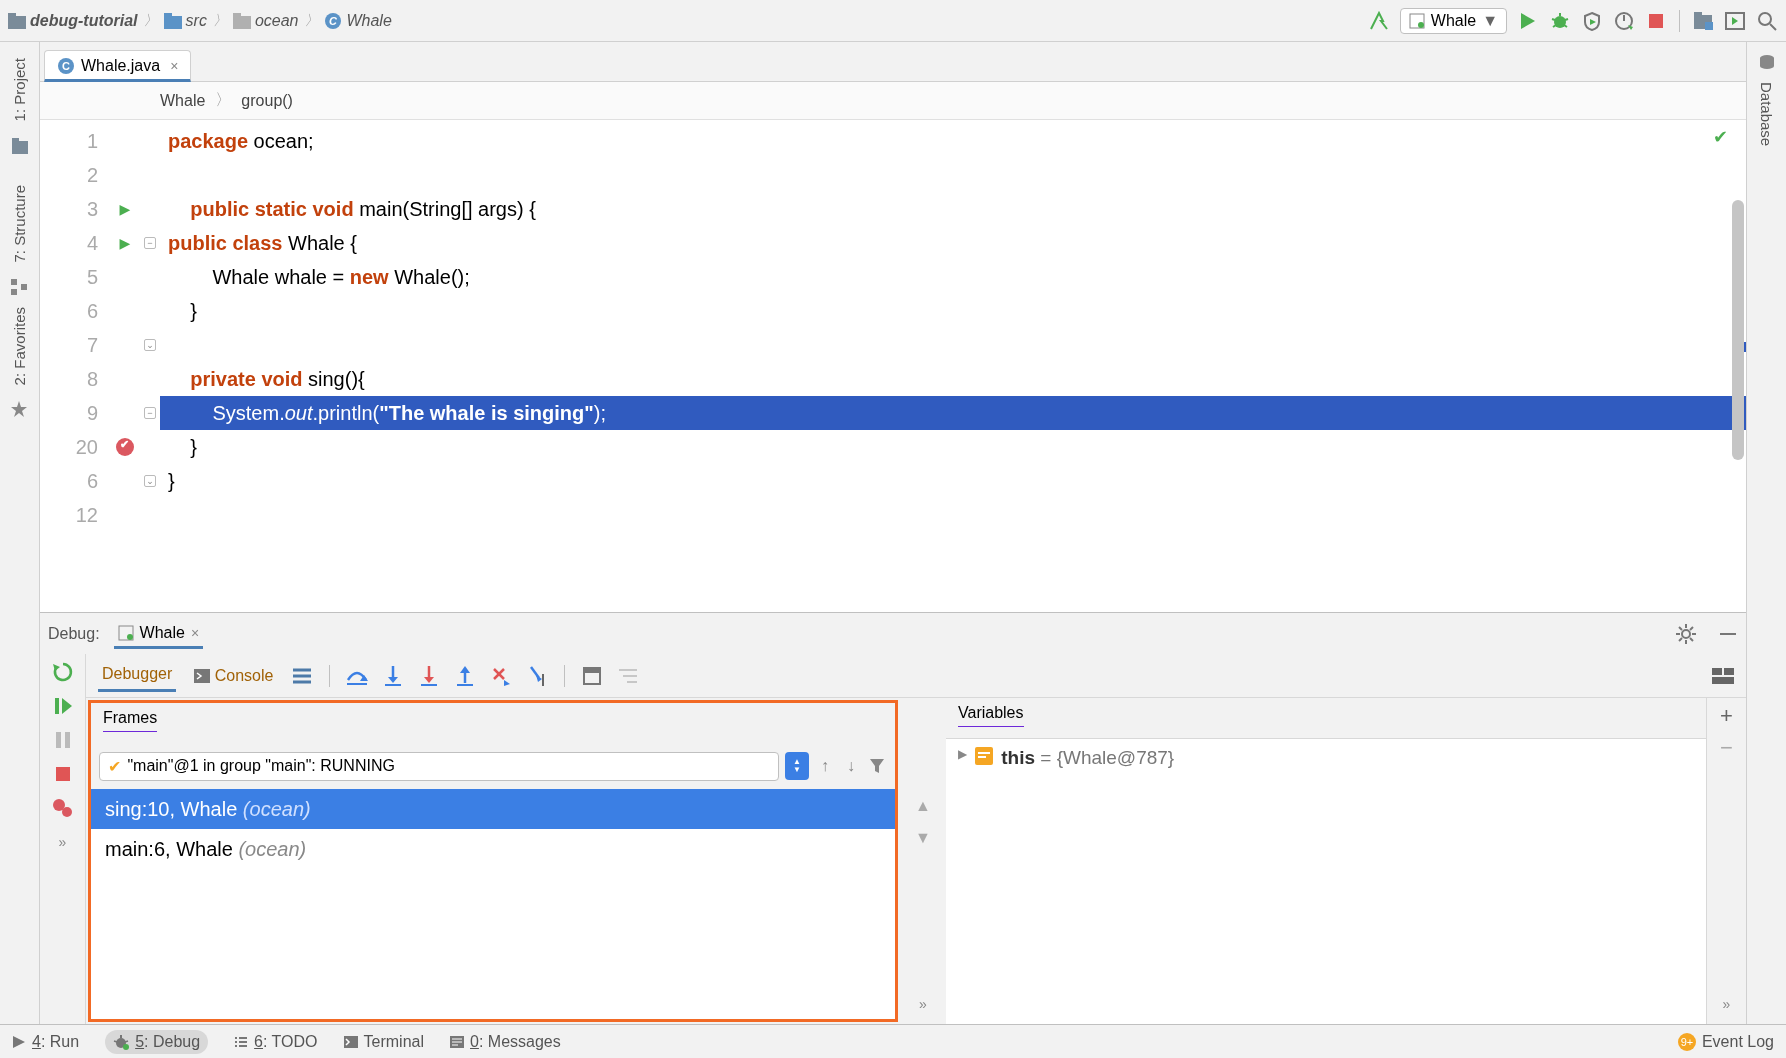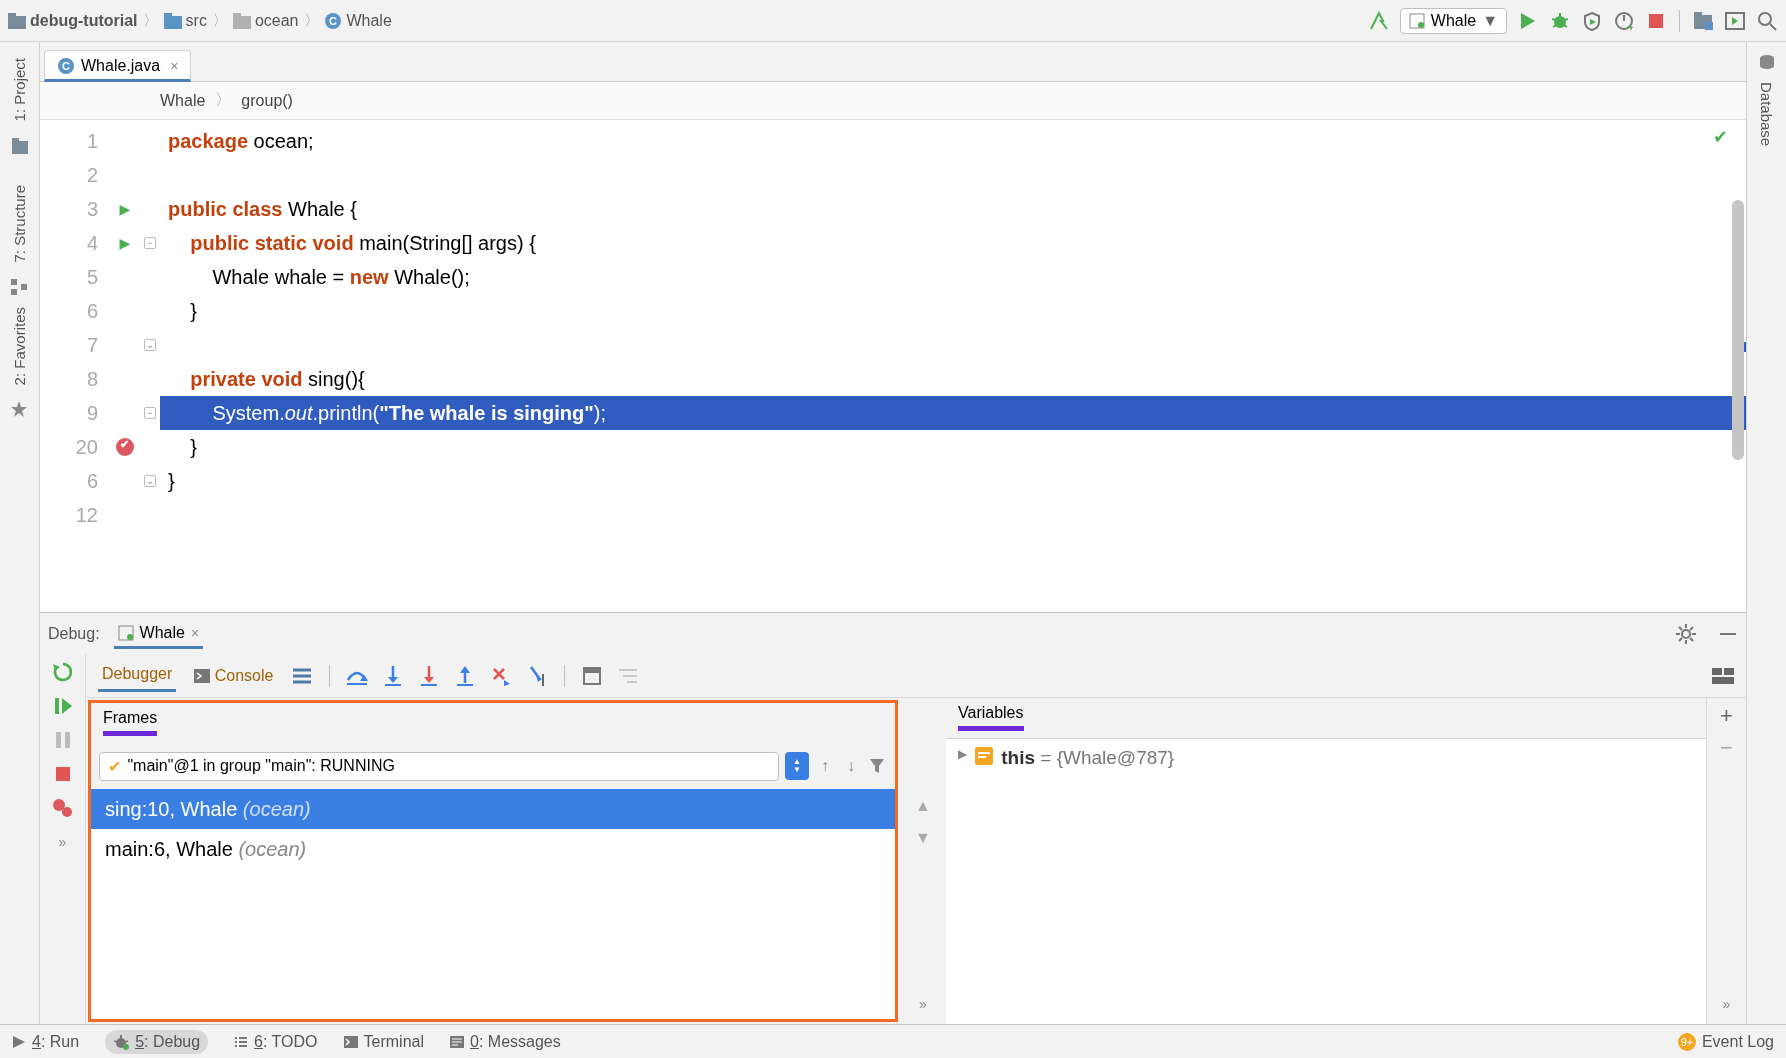"debug-tutorial" .breadcrumb { font-style: none -> italic }
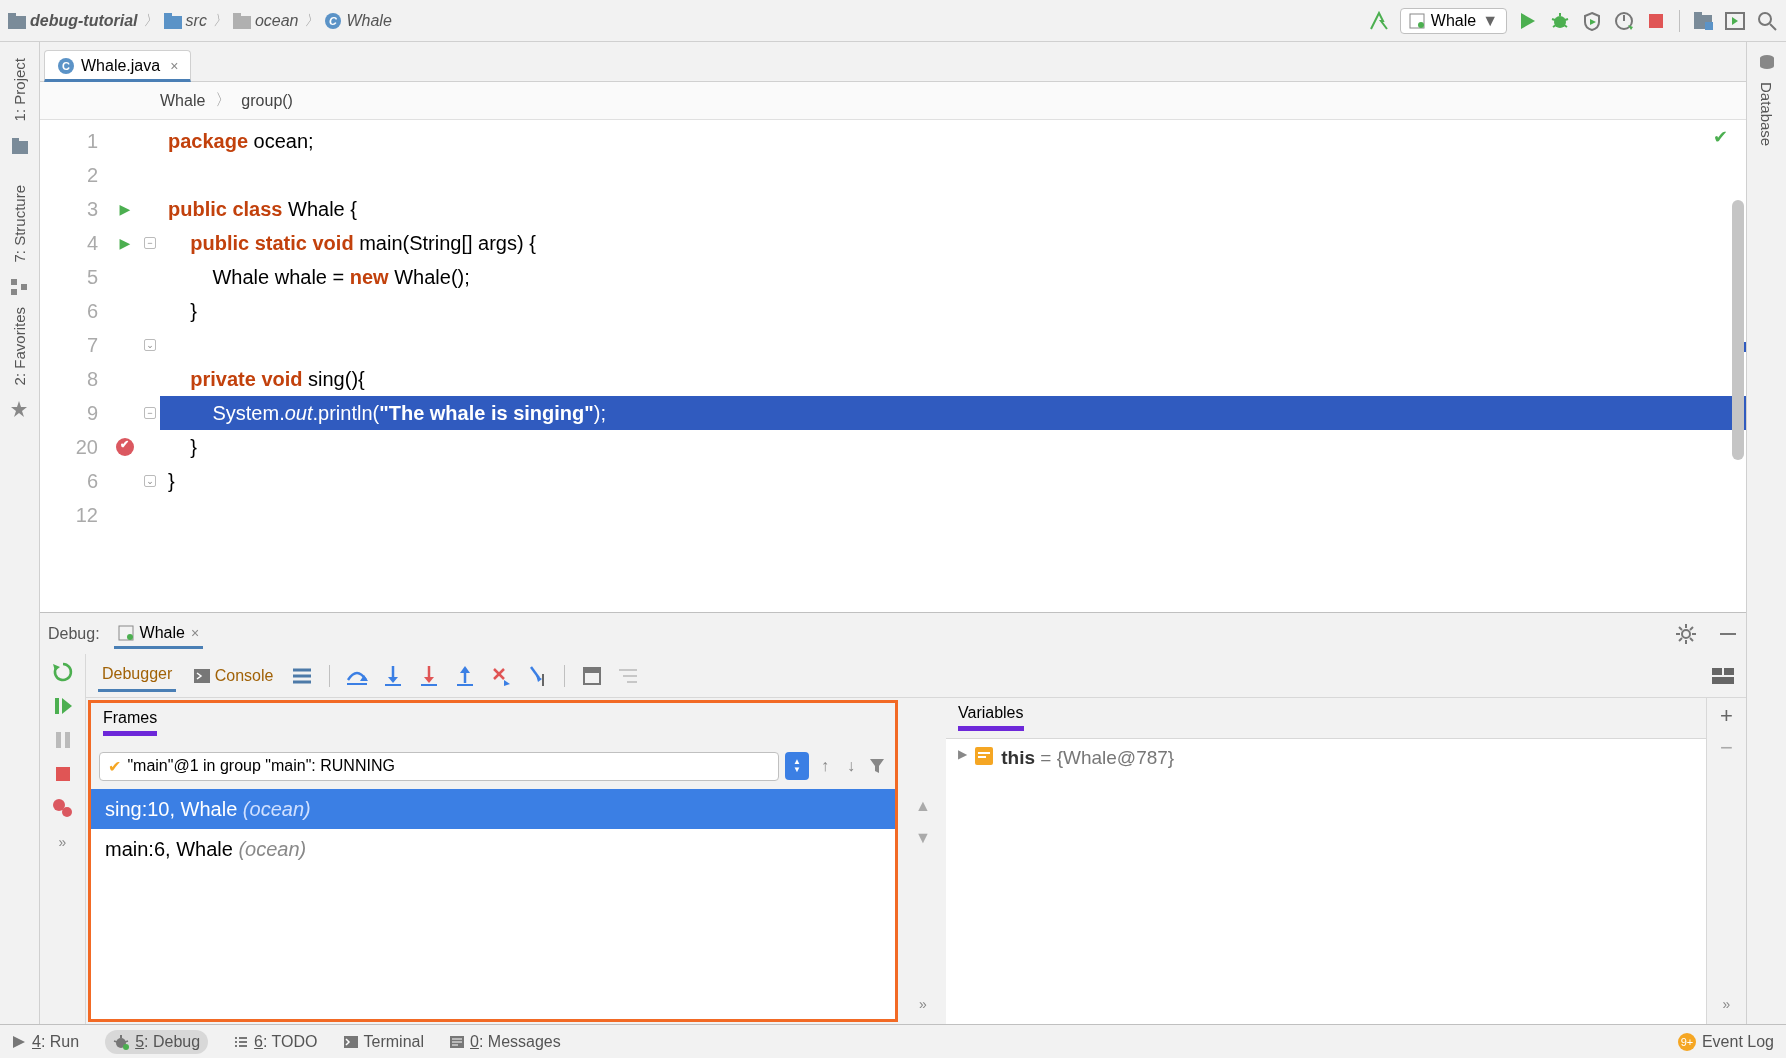"public class Whale {" div.codeline { order: before "public static void main(String[] args)" -> after "public static void main(String[] args)" }
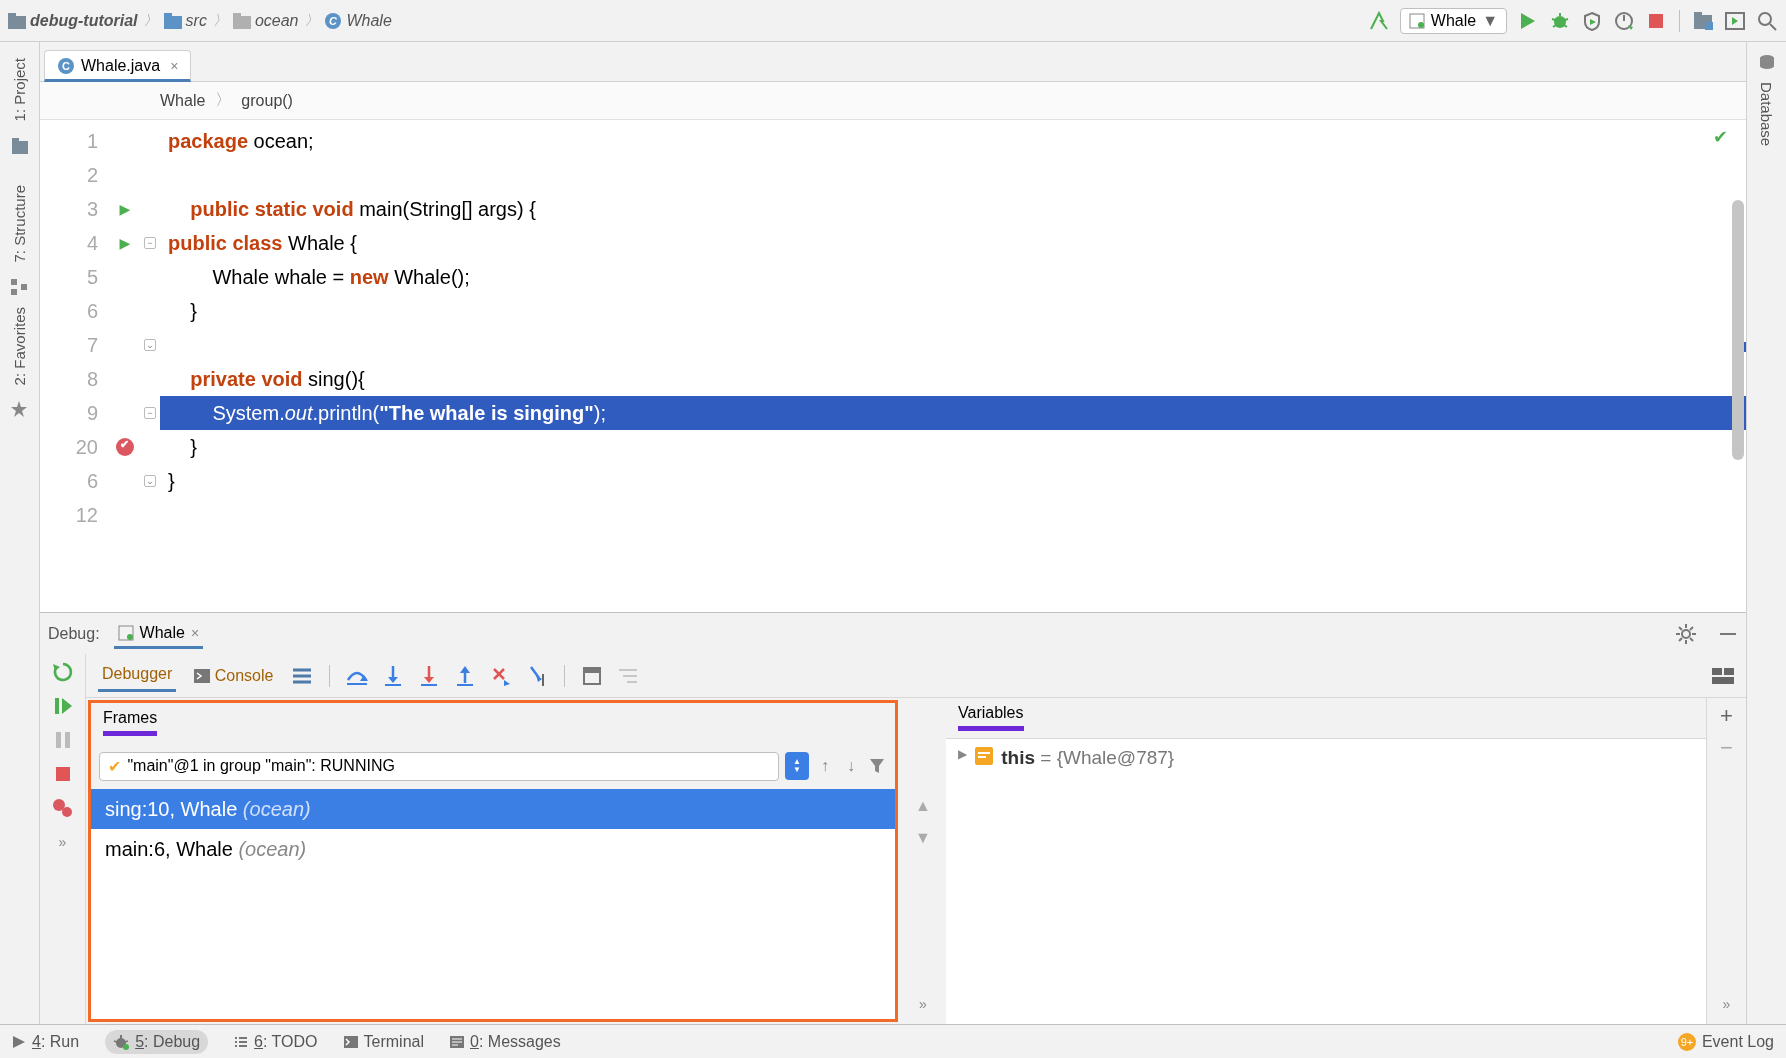"Frames" .panel-title { border-bottom: 5px solid #6d28d9 -> 1px solid #6d28d9 }
